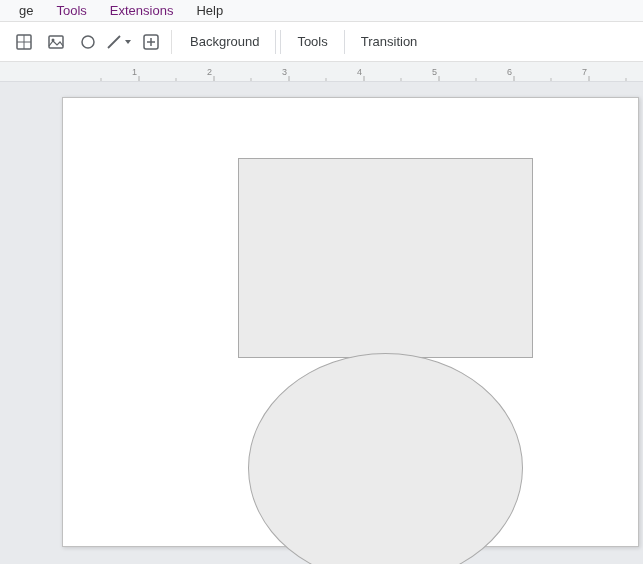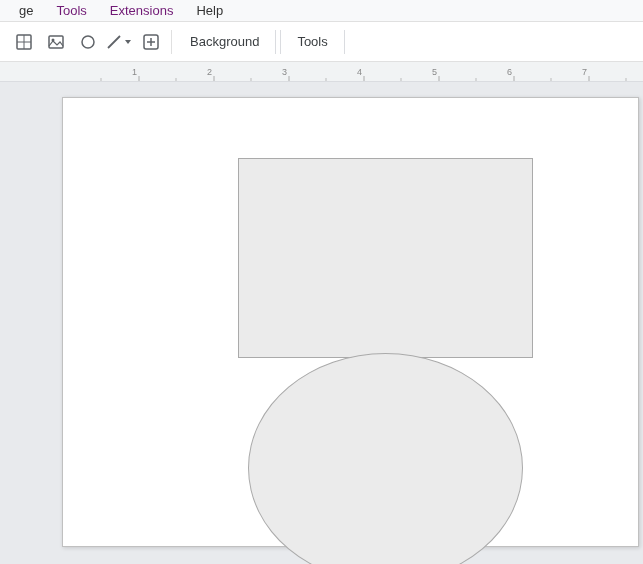"Transition" button.toolbar-text-btn { html: none -> <button>Transition</button> }
